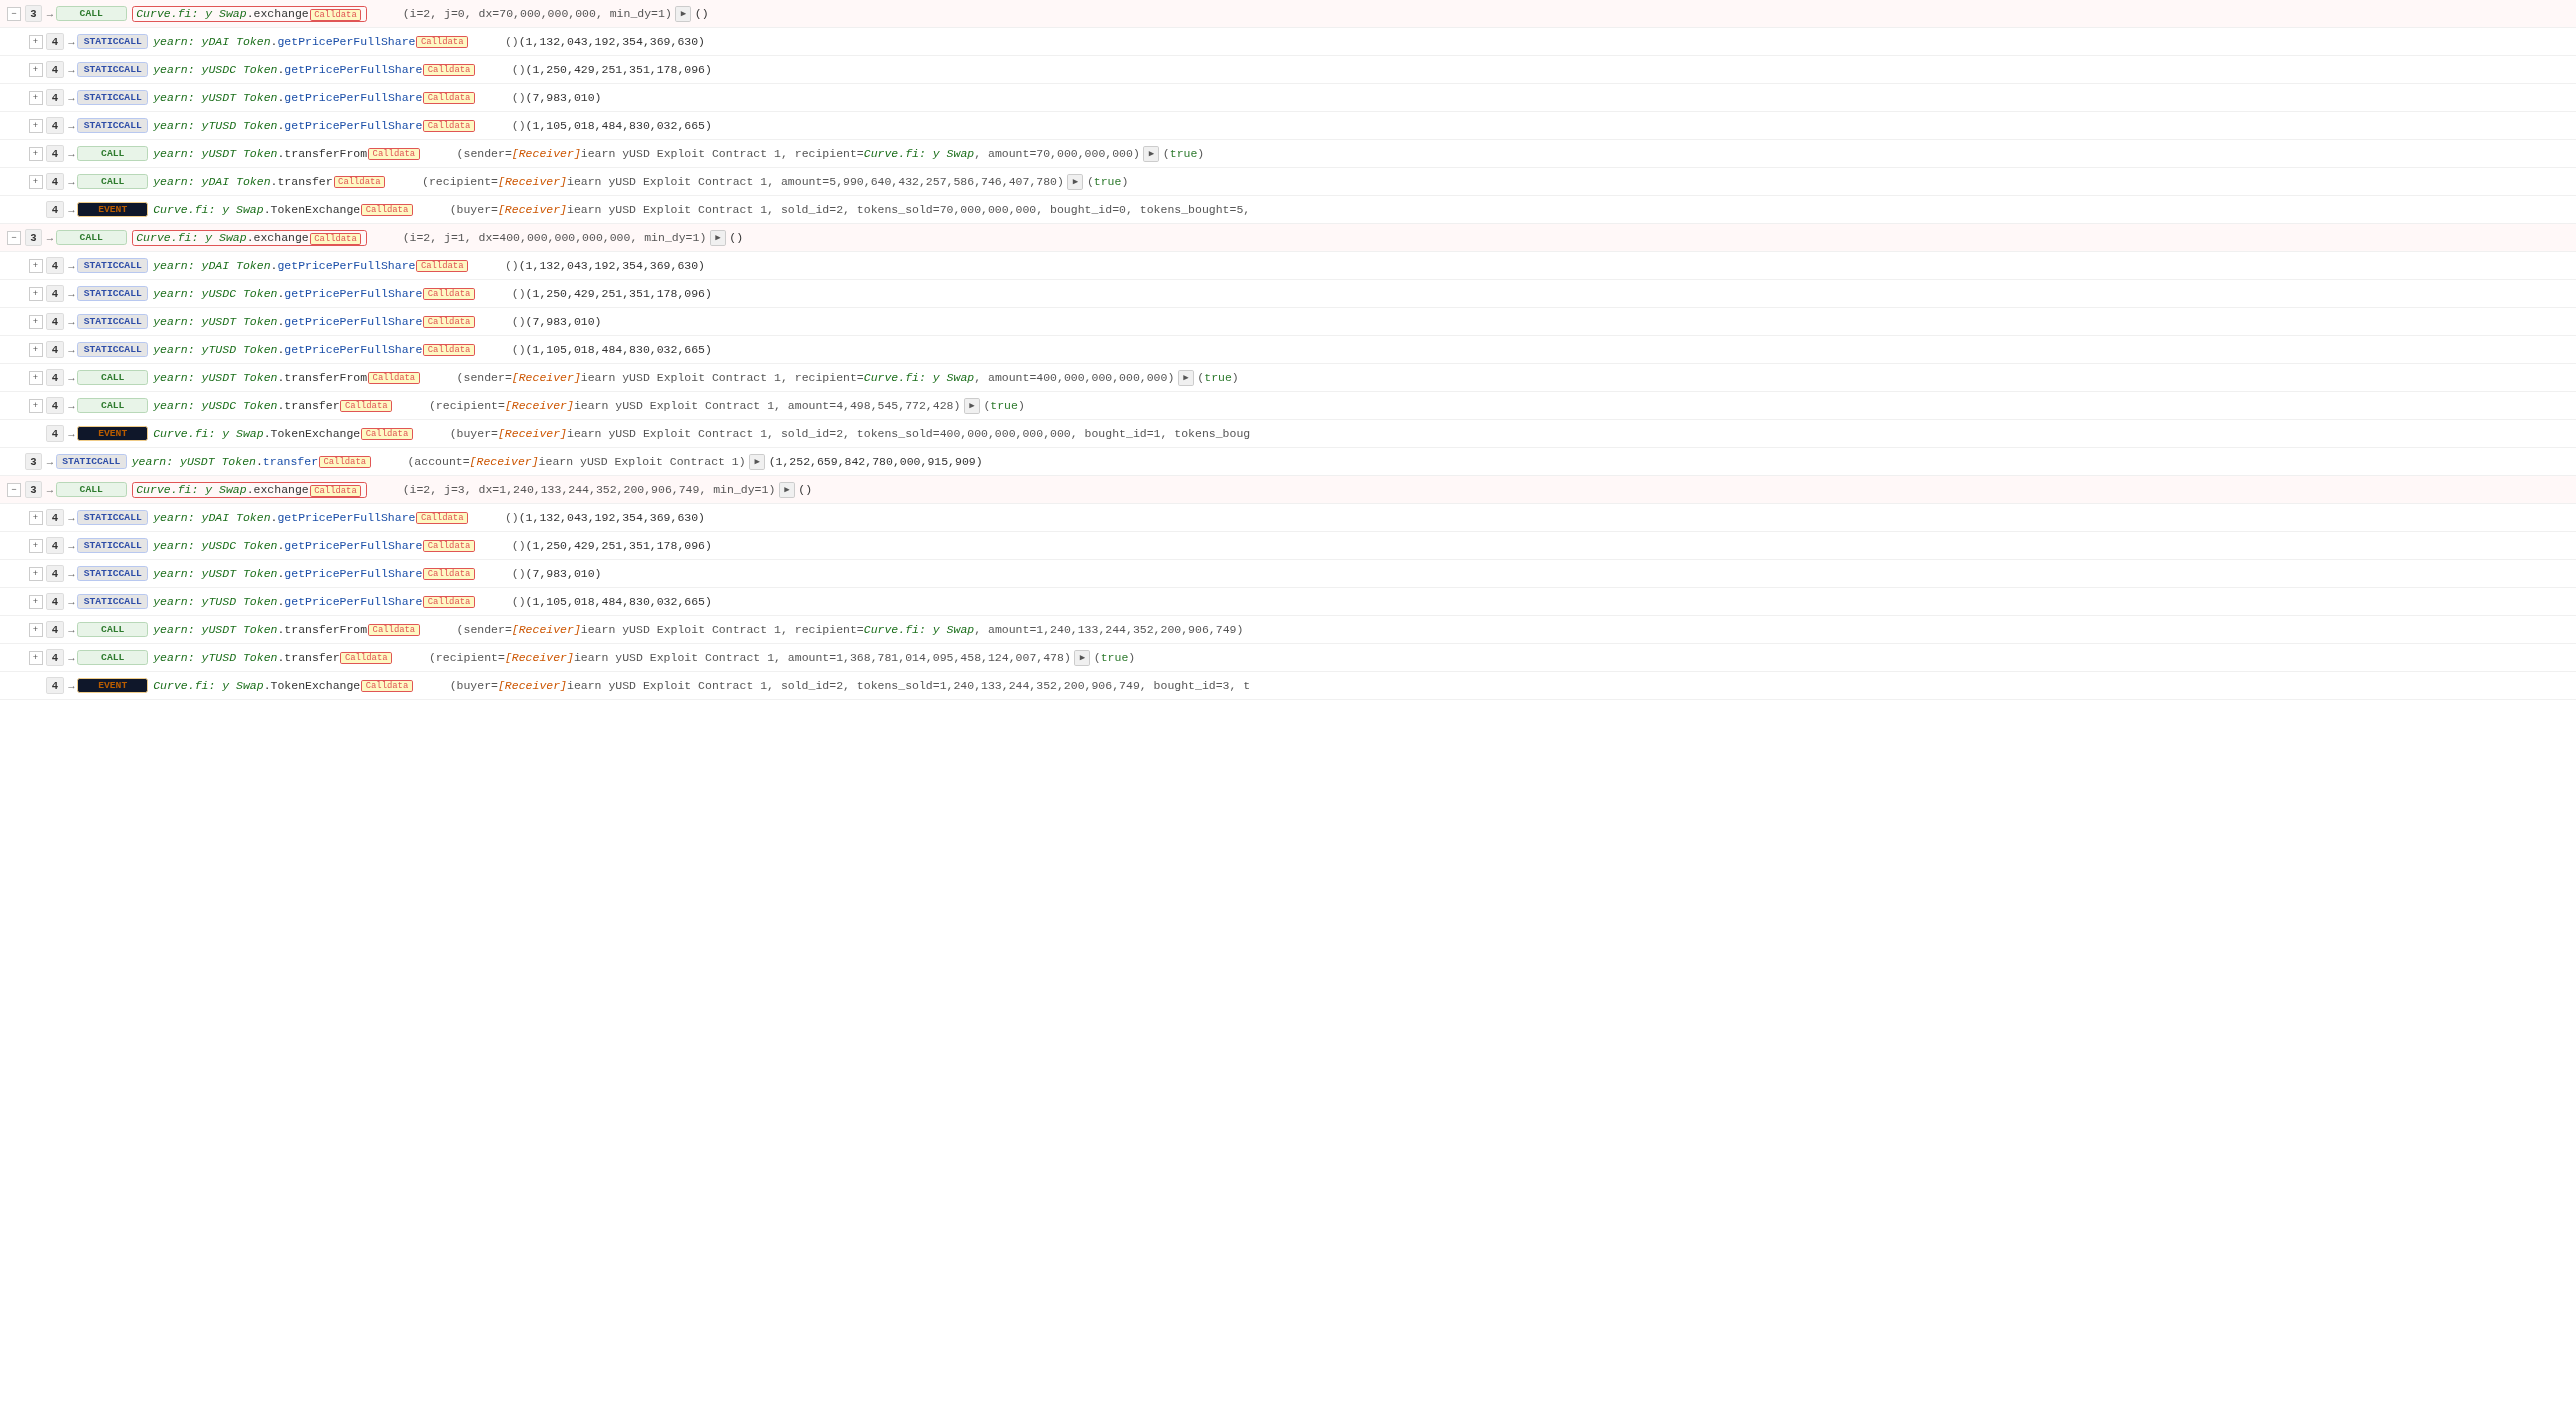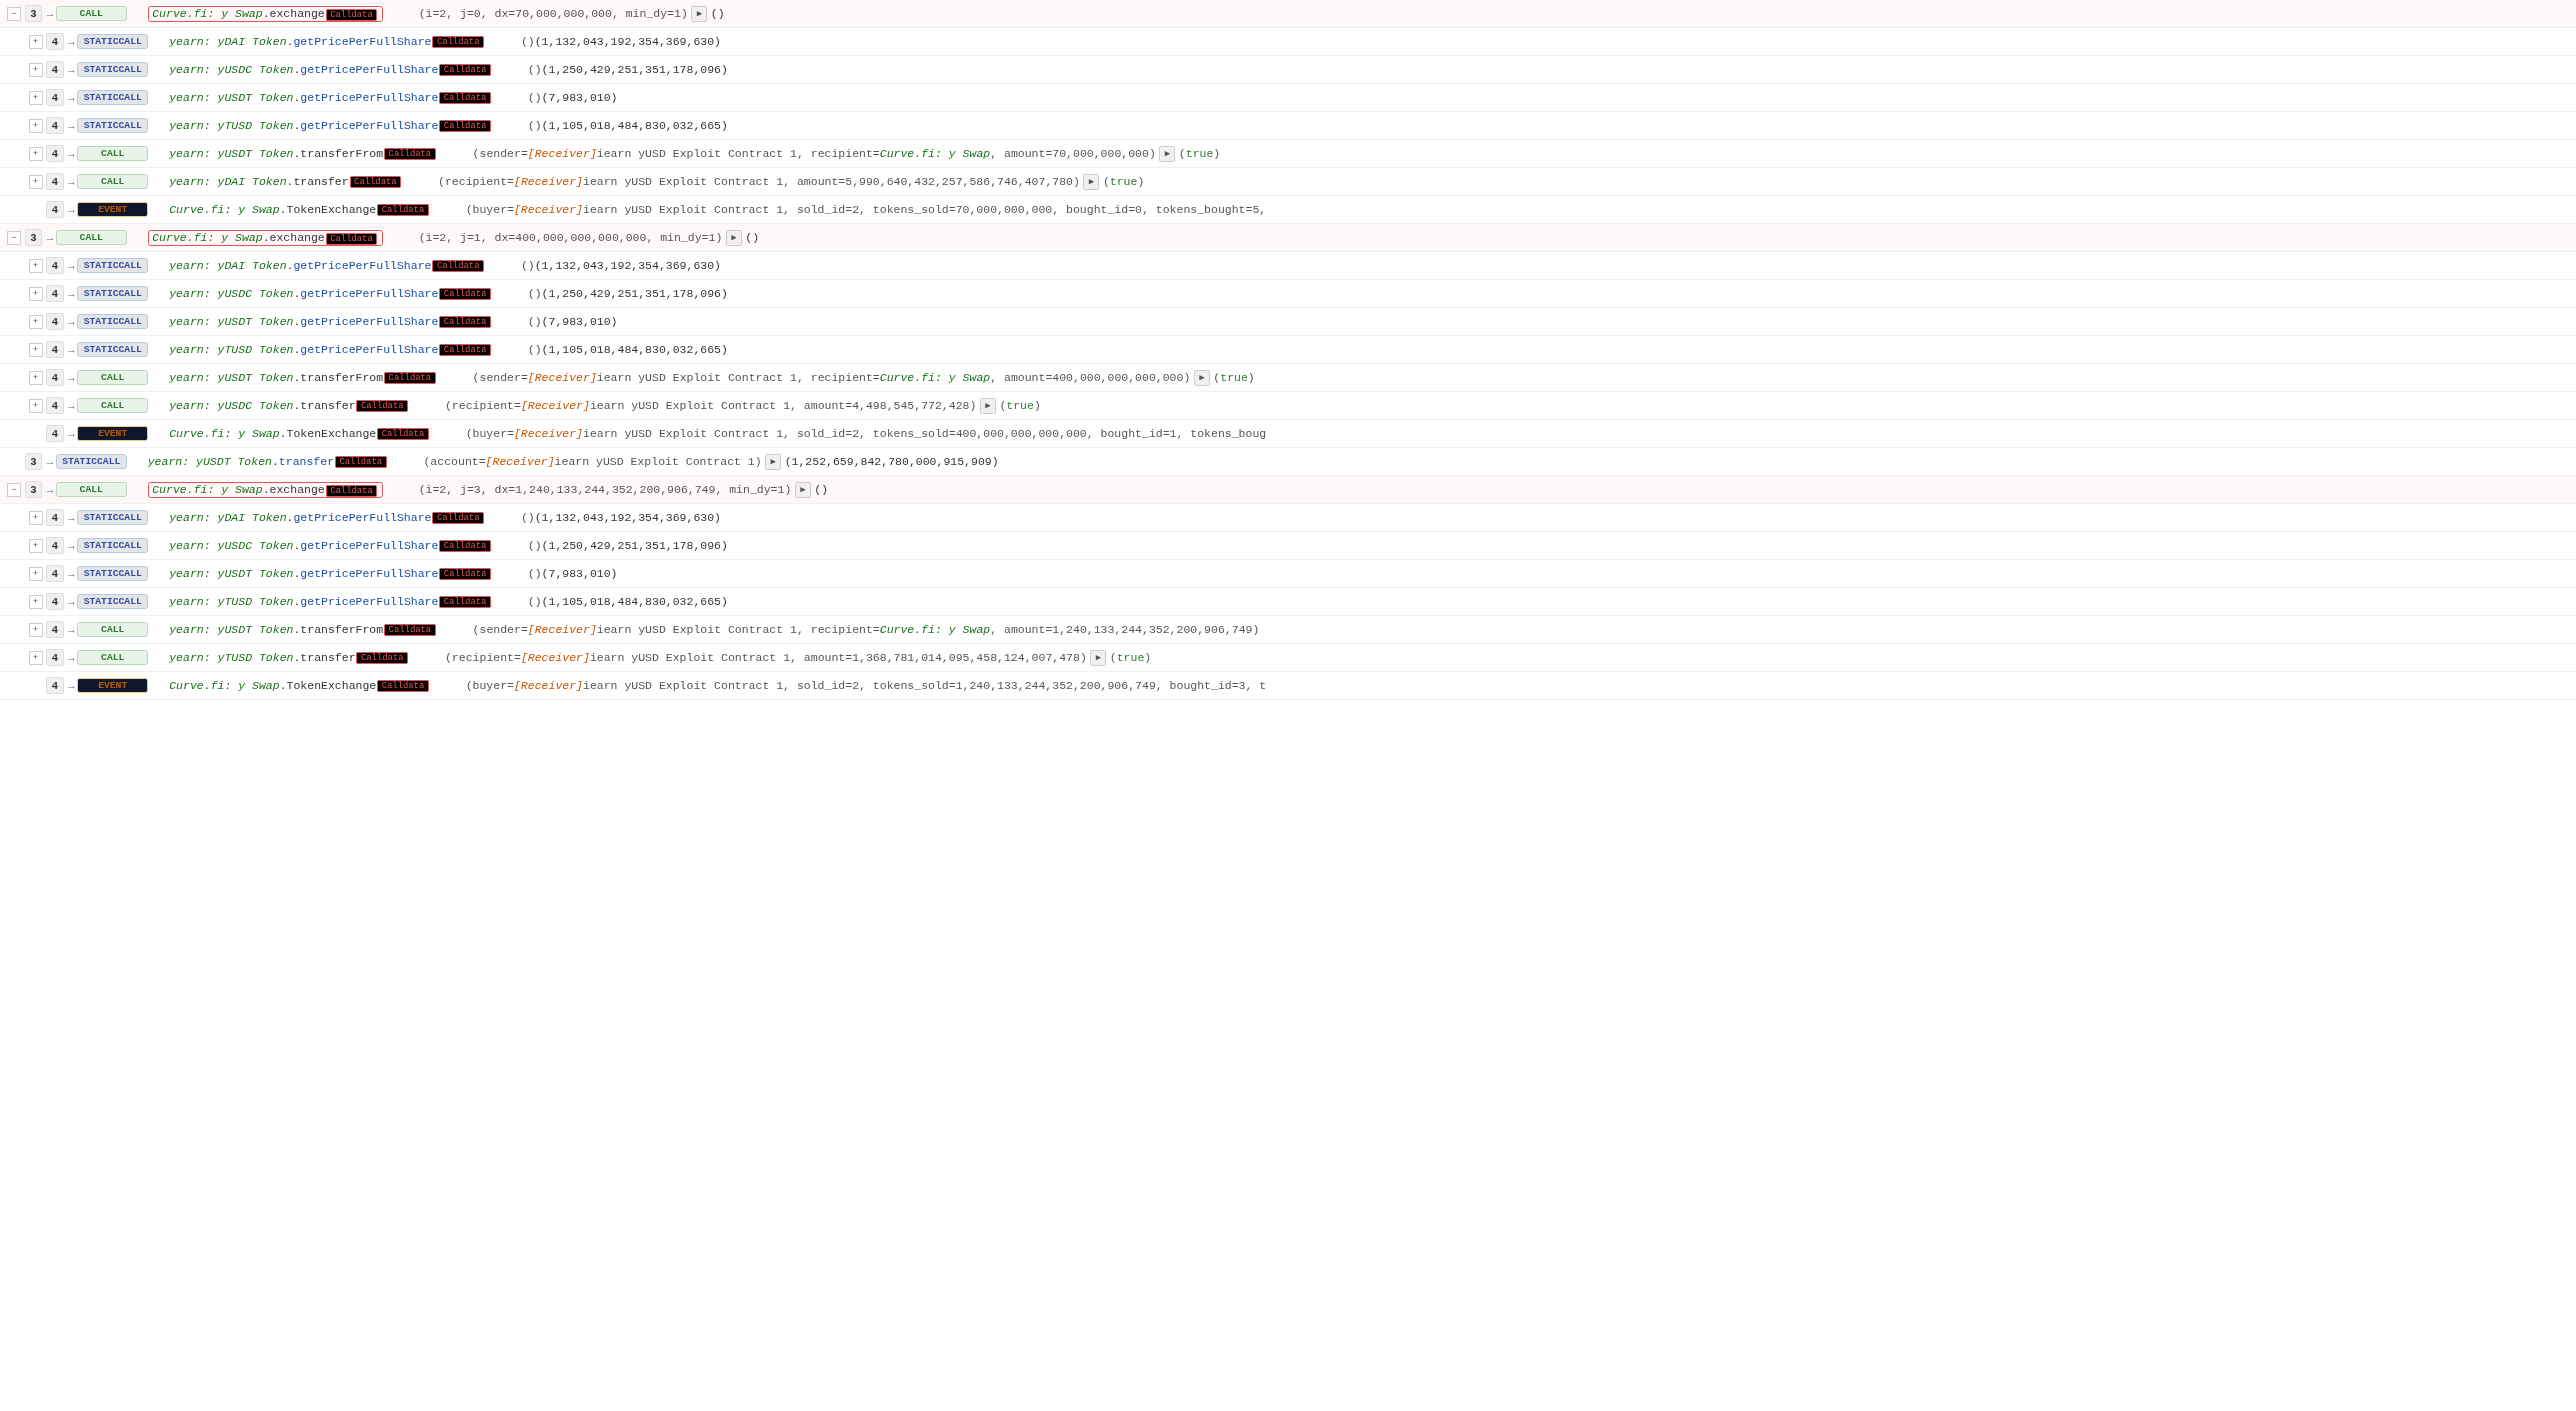"CALL" .call-badge { margin-right: 21px -> 5px }
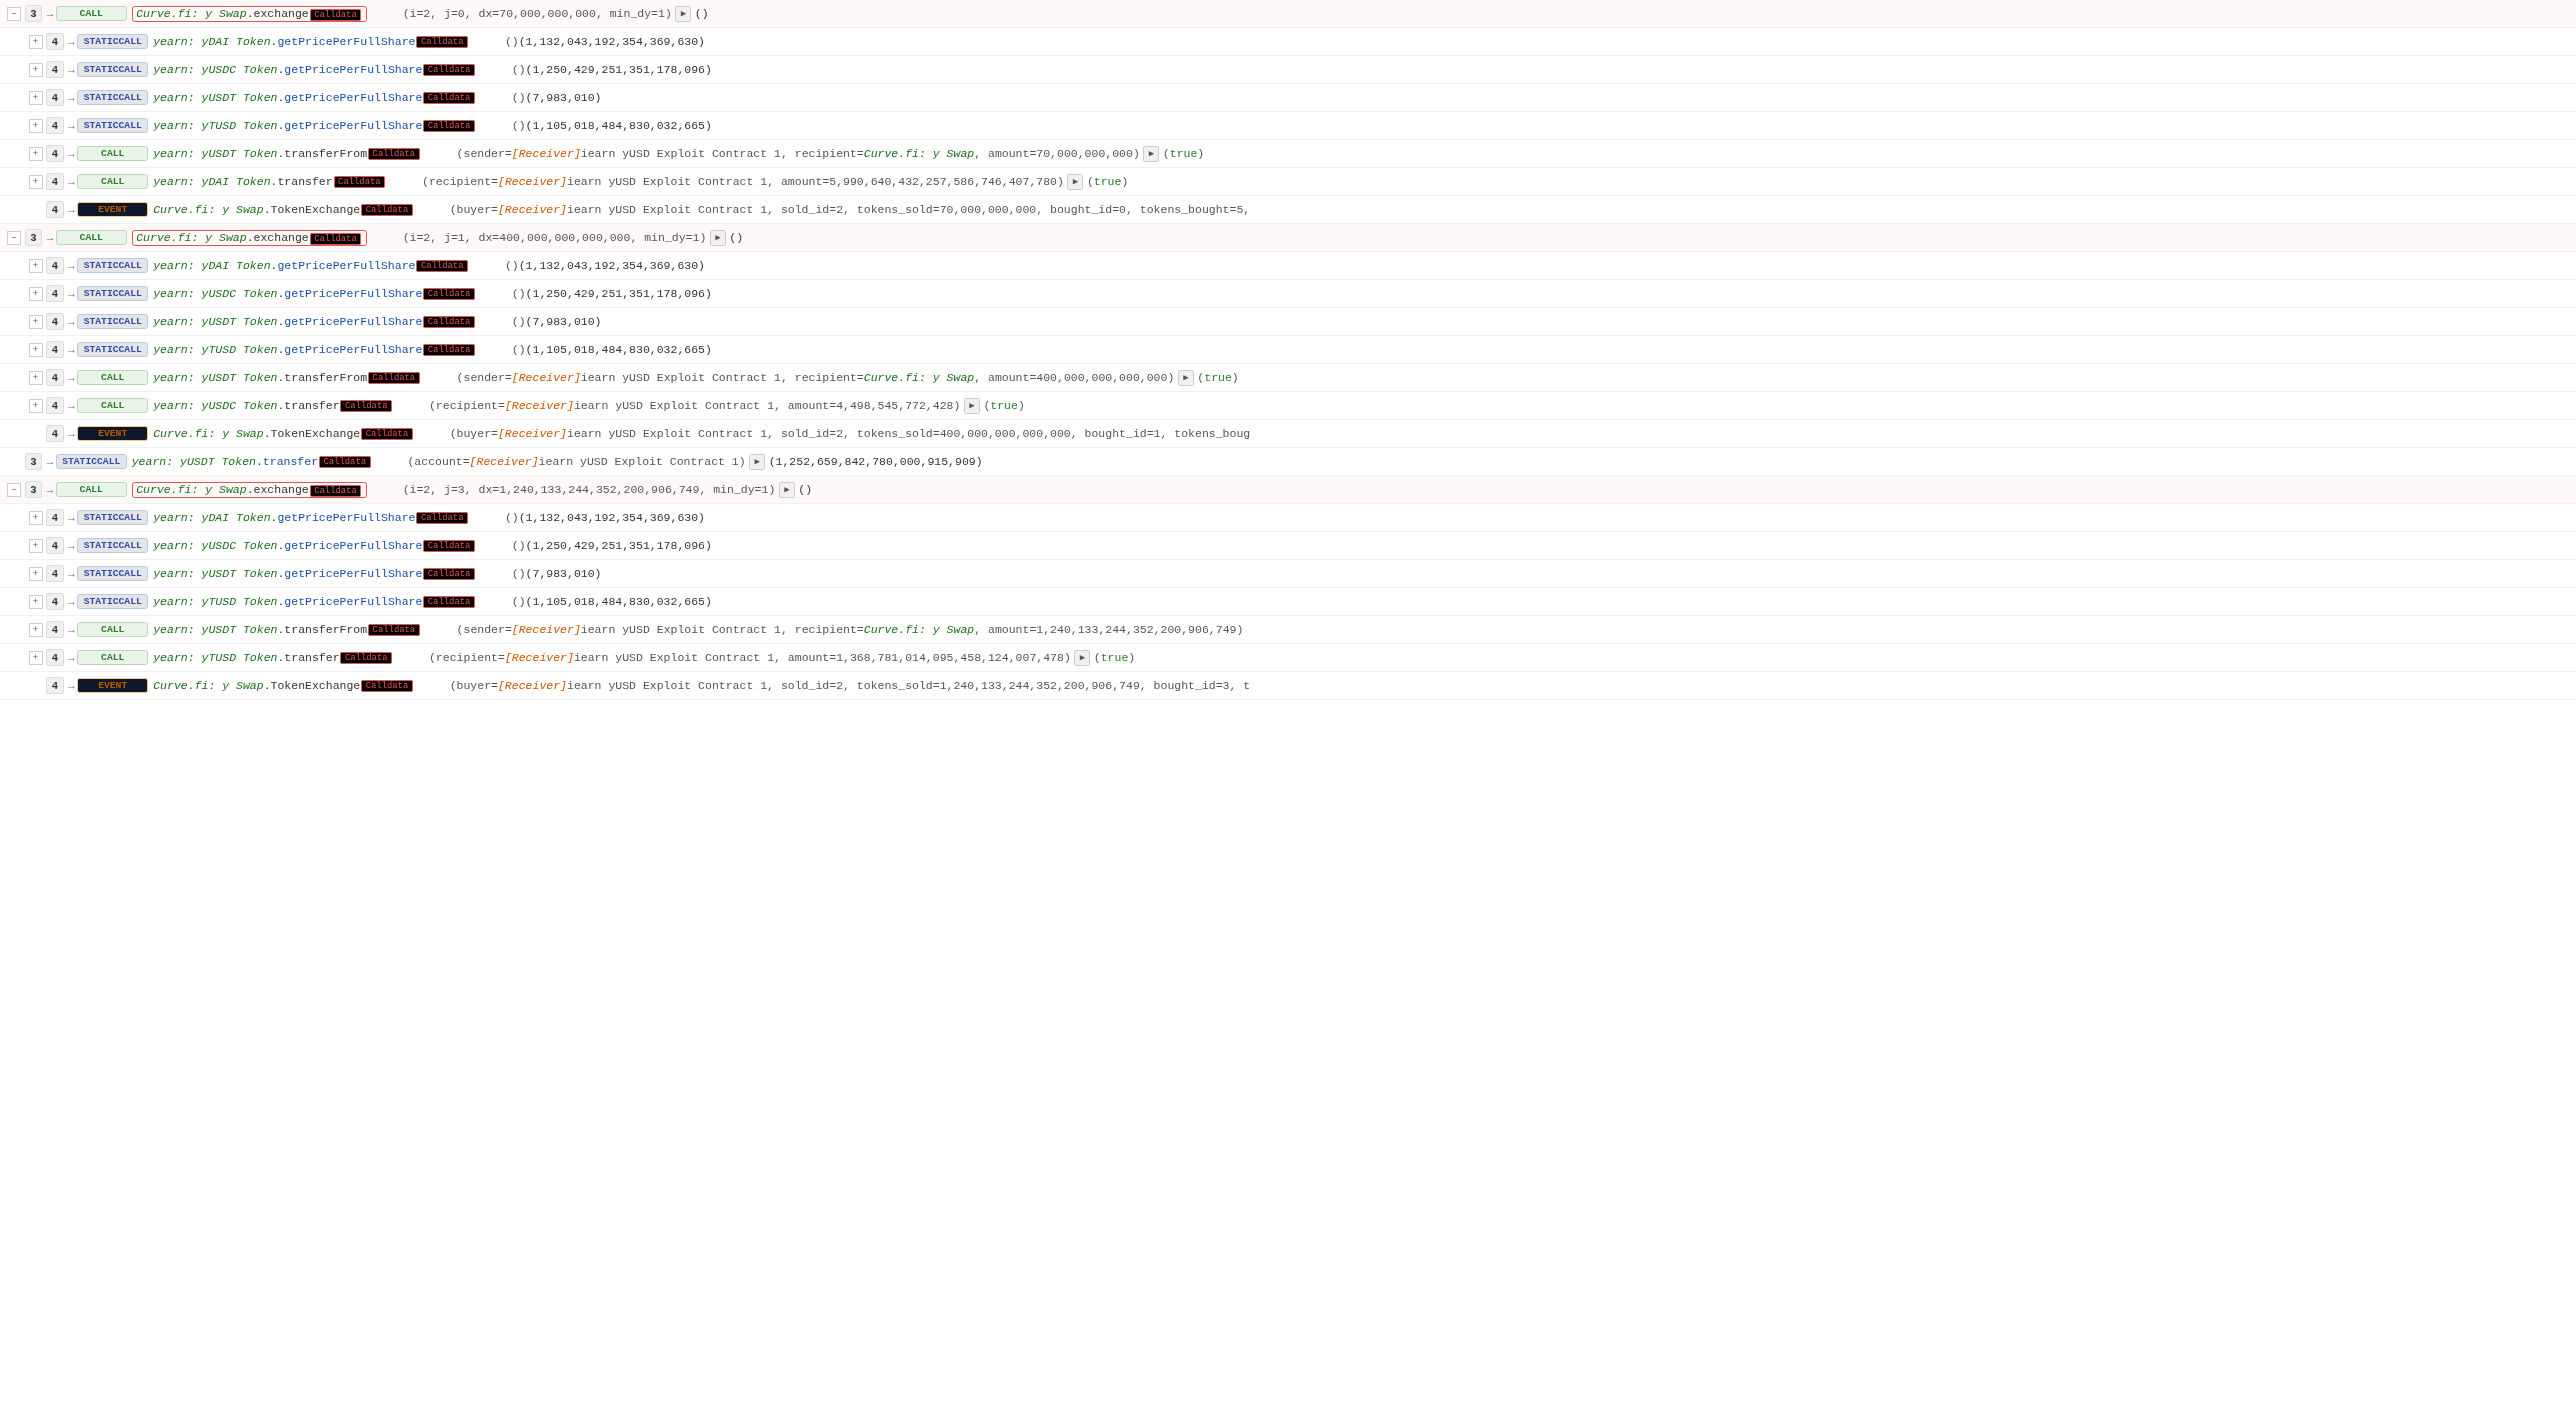"Calldata" .calldata-badge { background: #000000 -> #fef9c3 }
